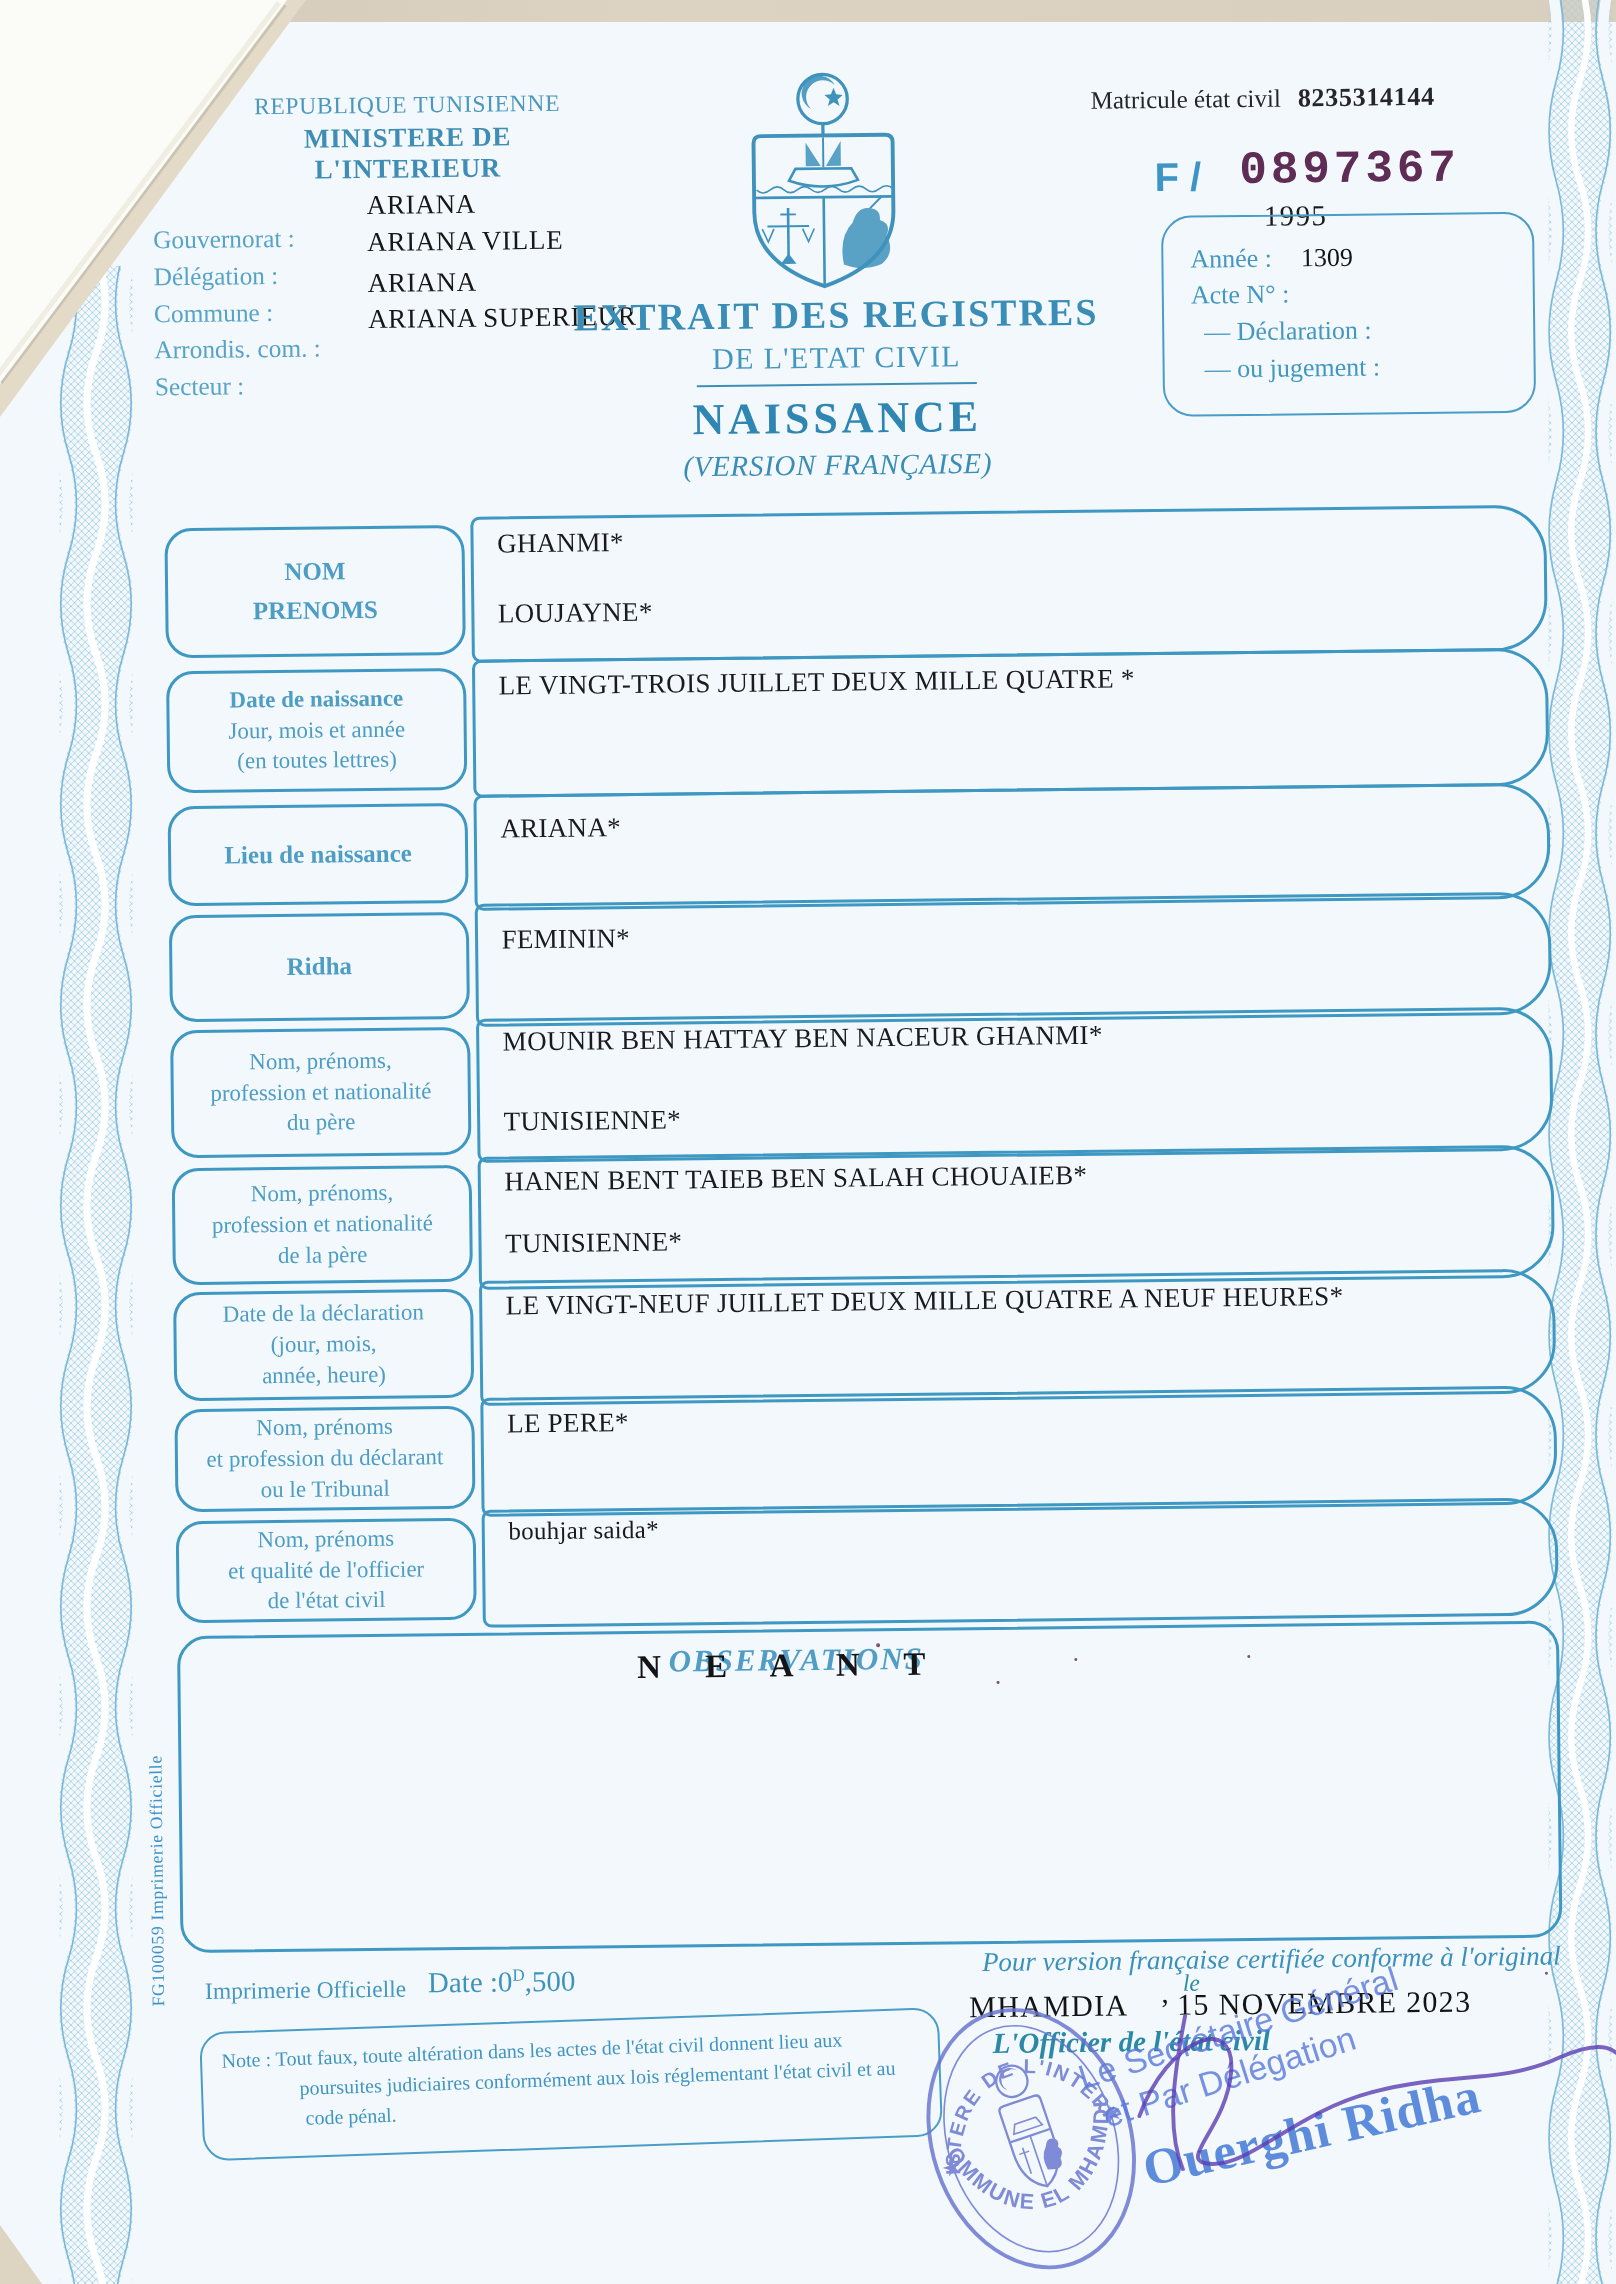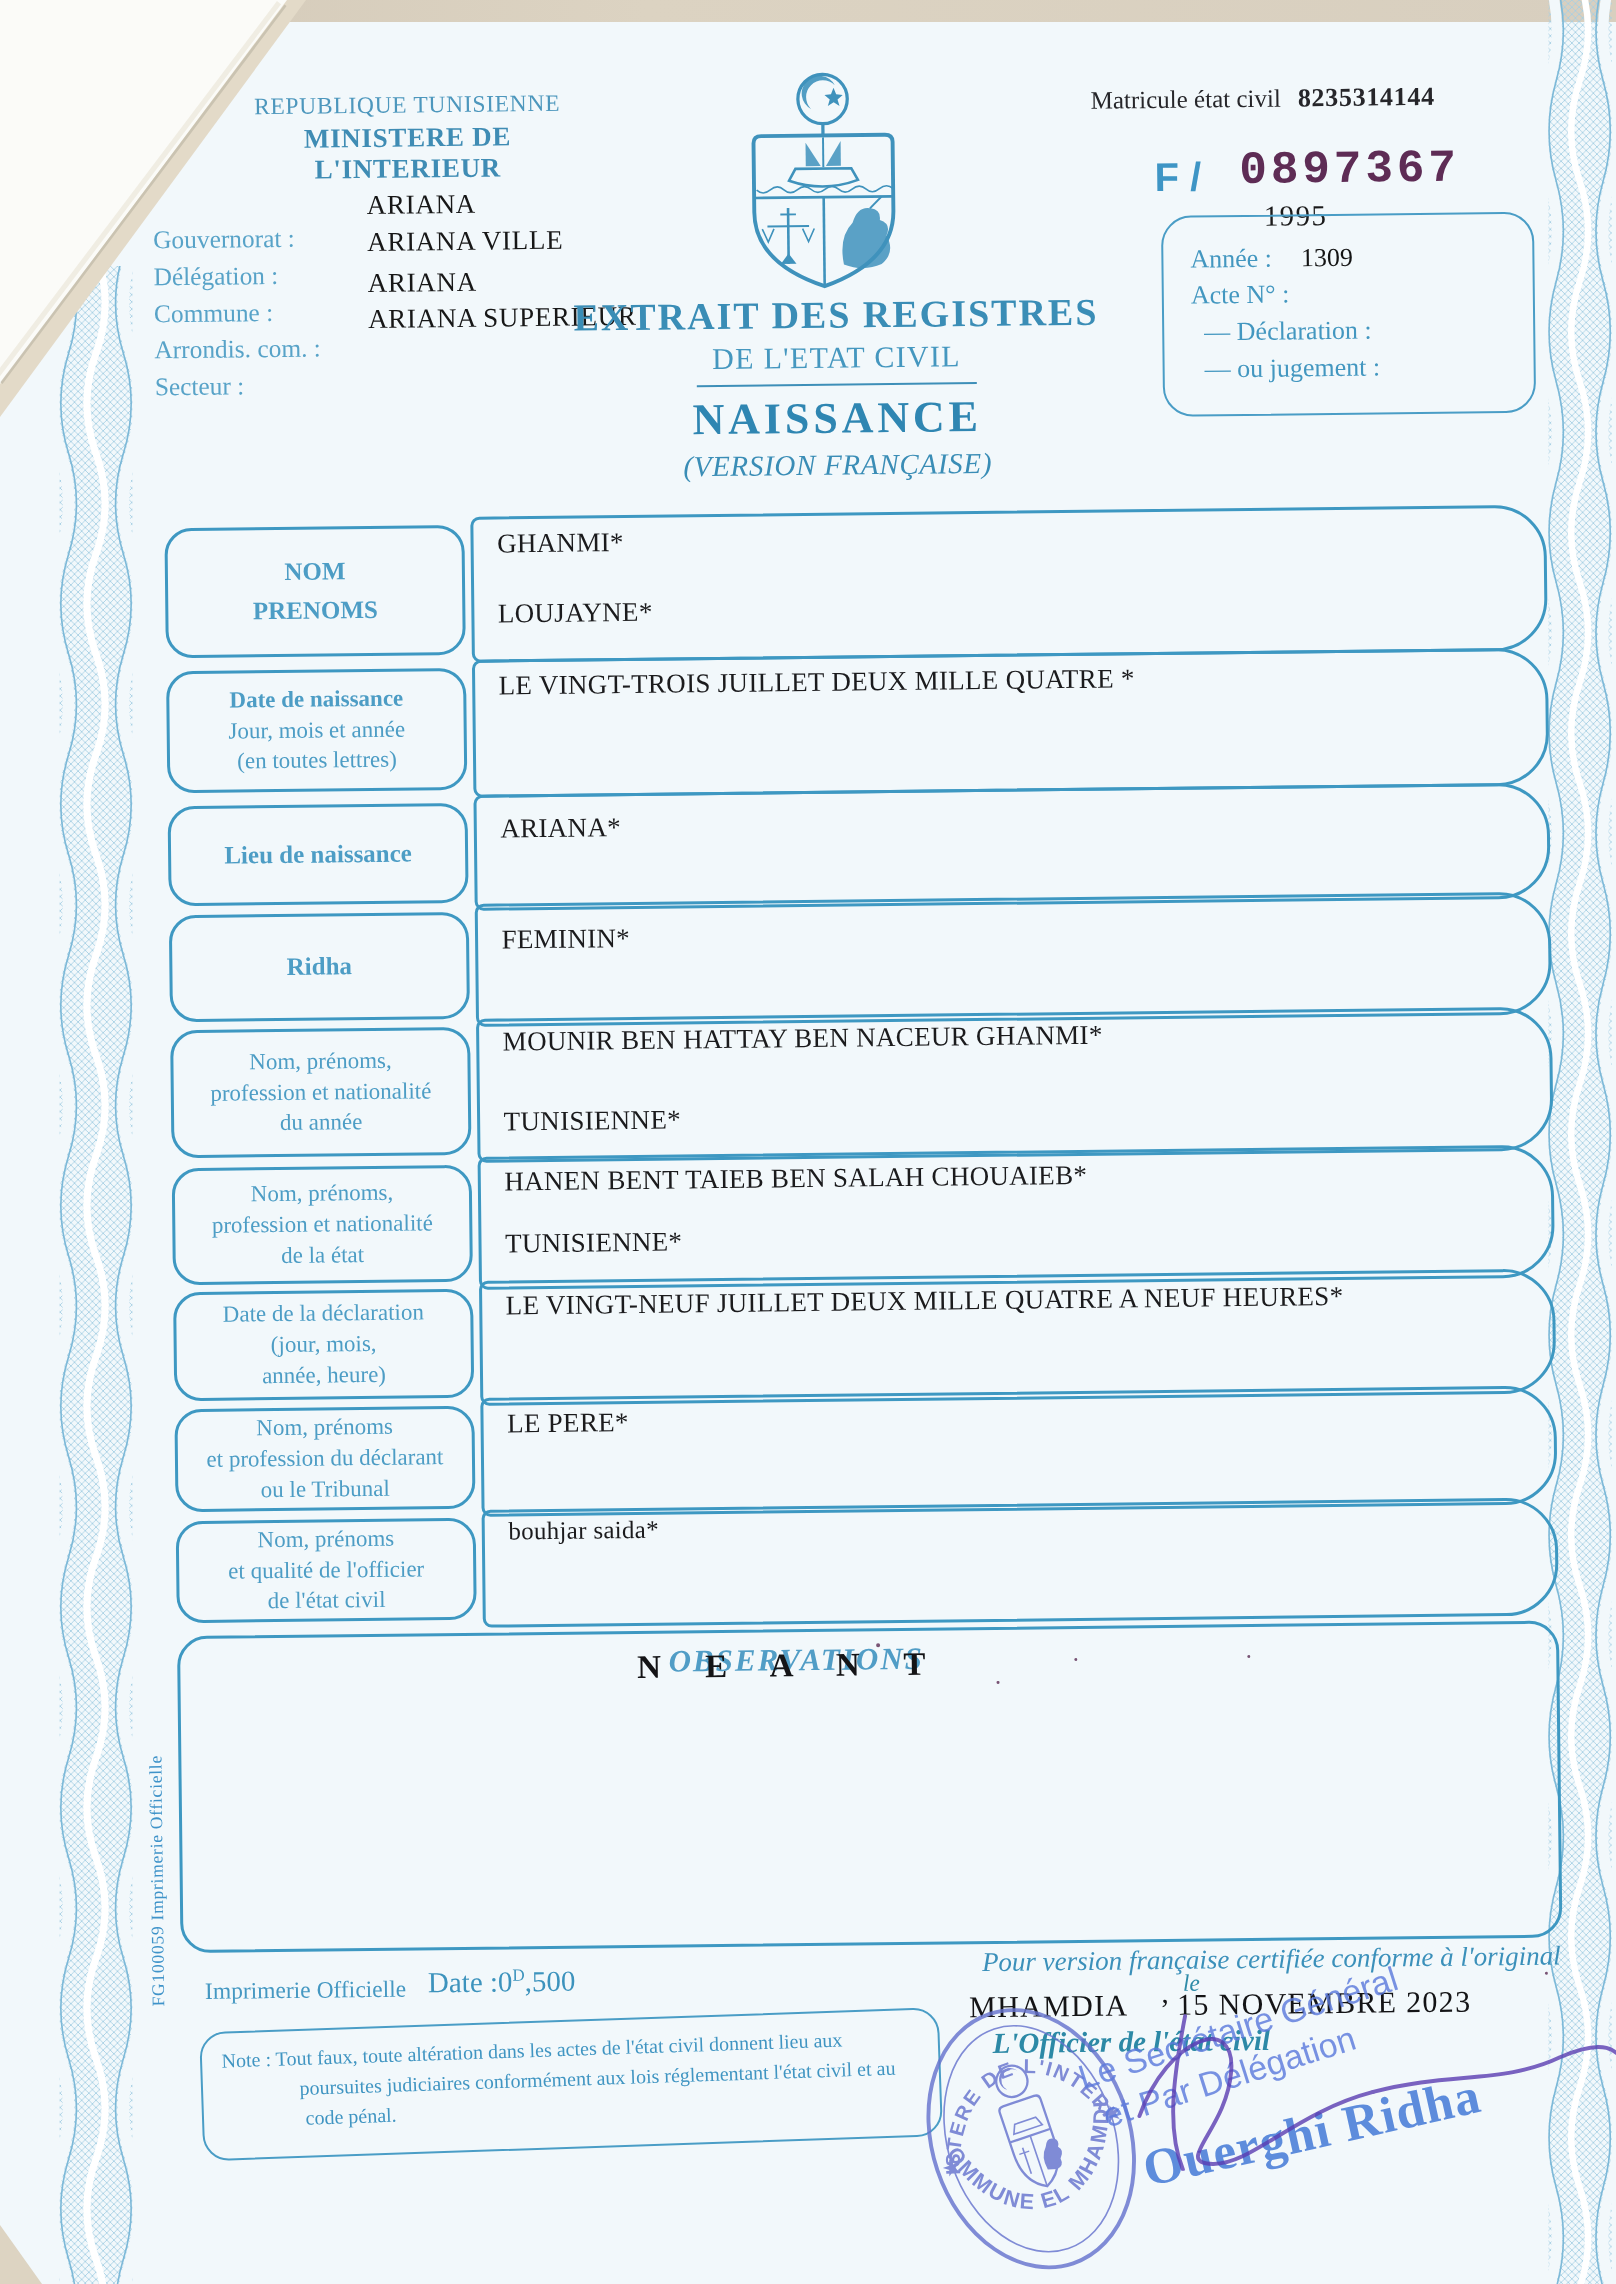"du année" span { text: année -> père }
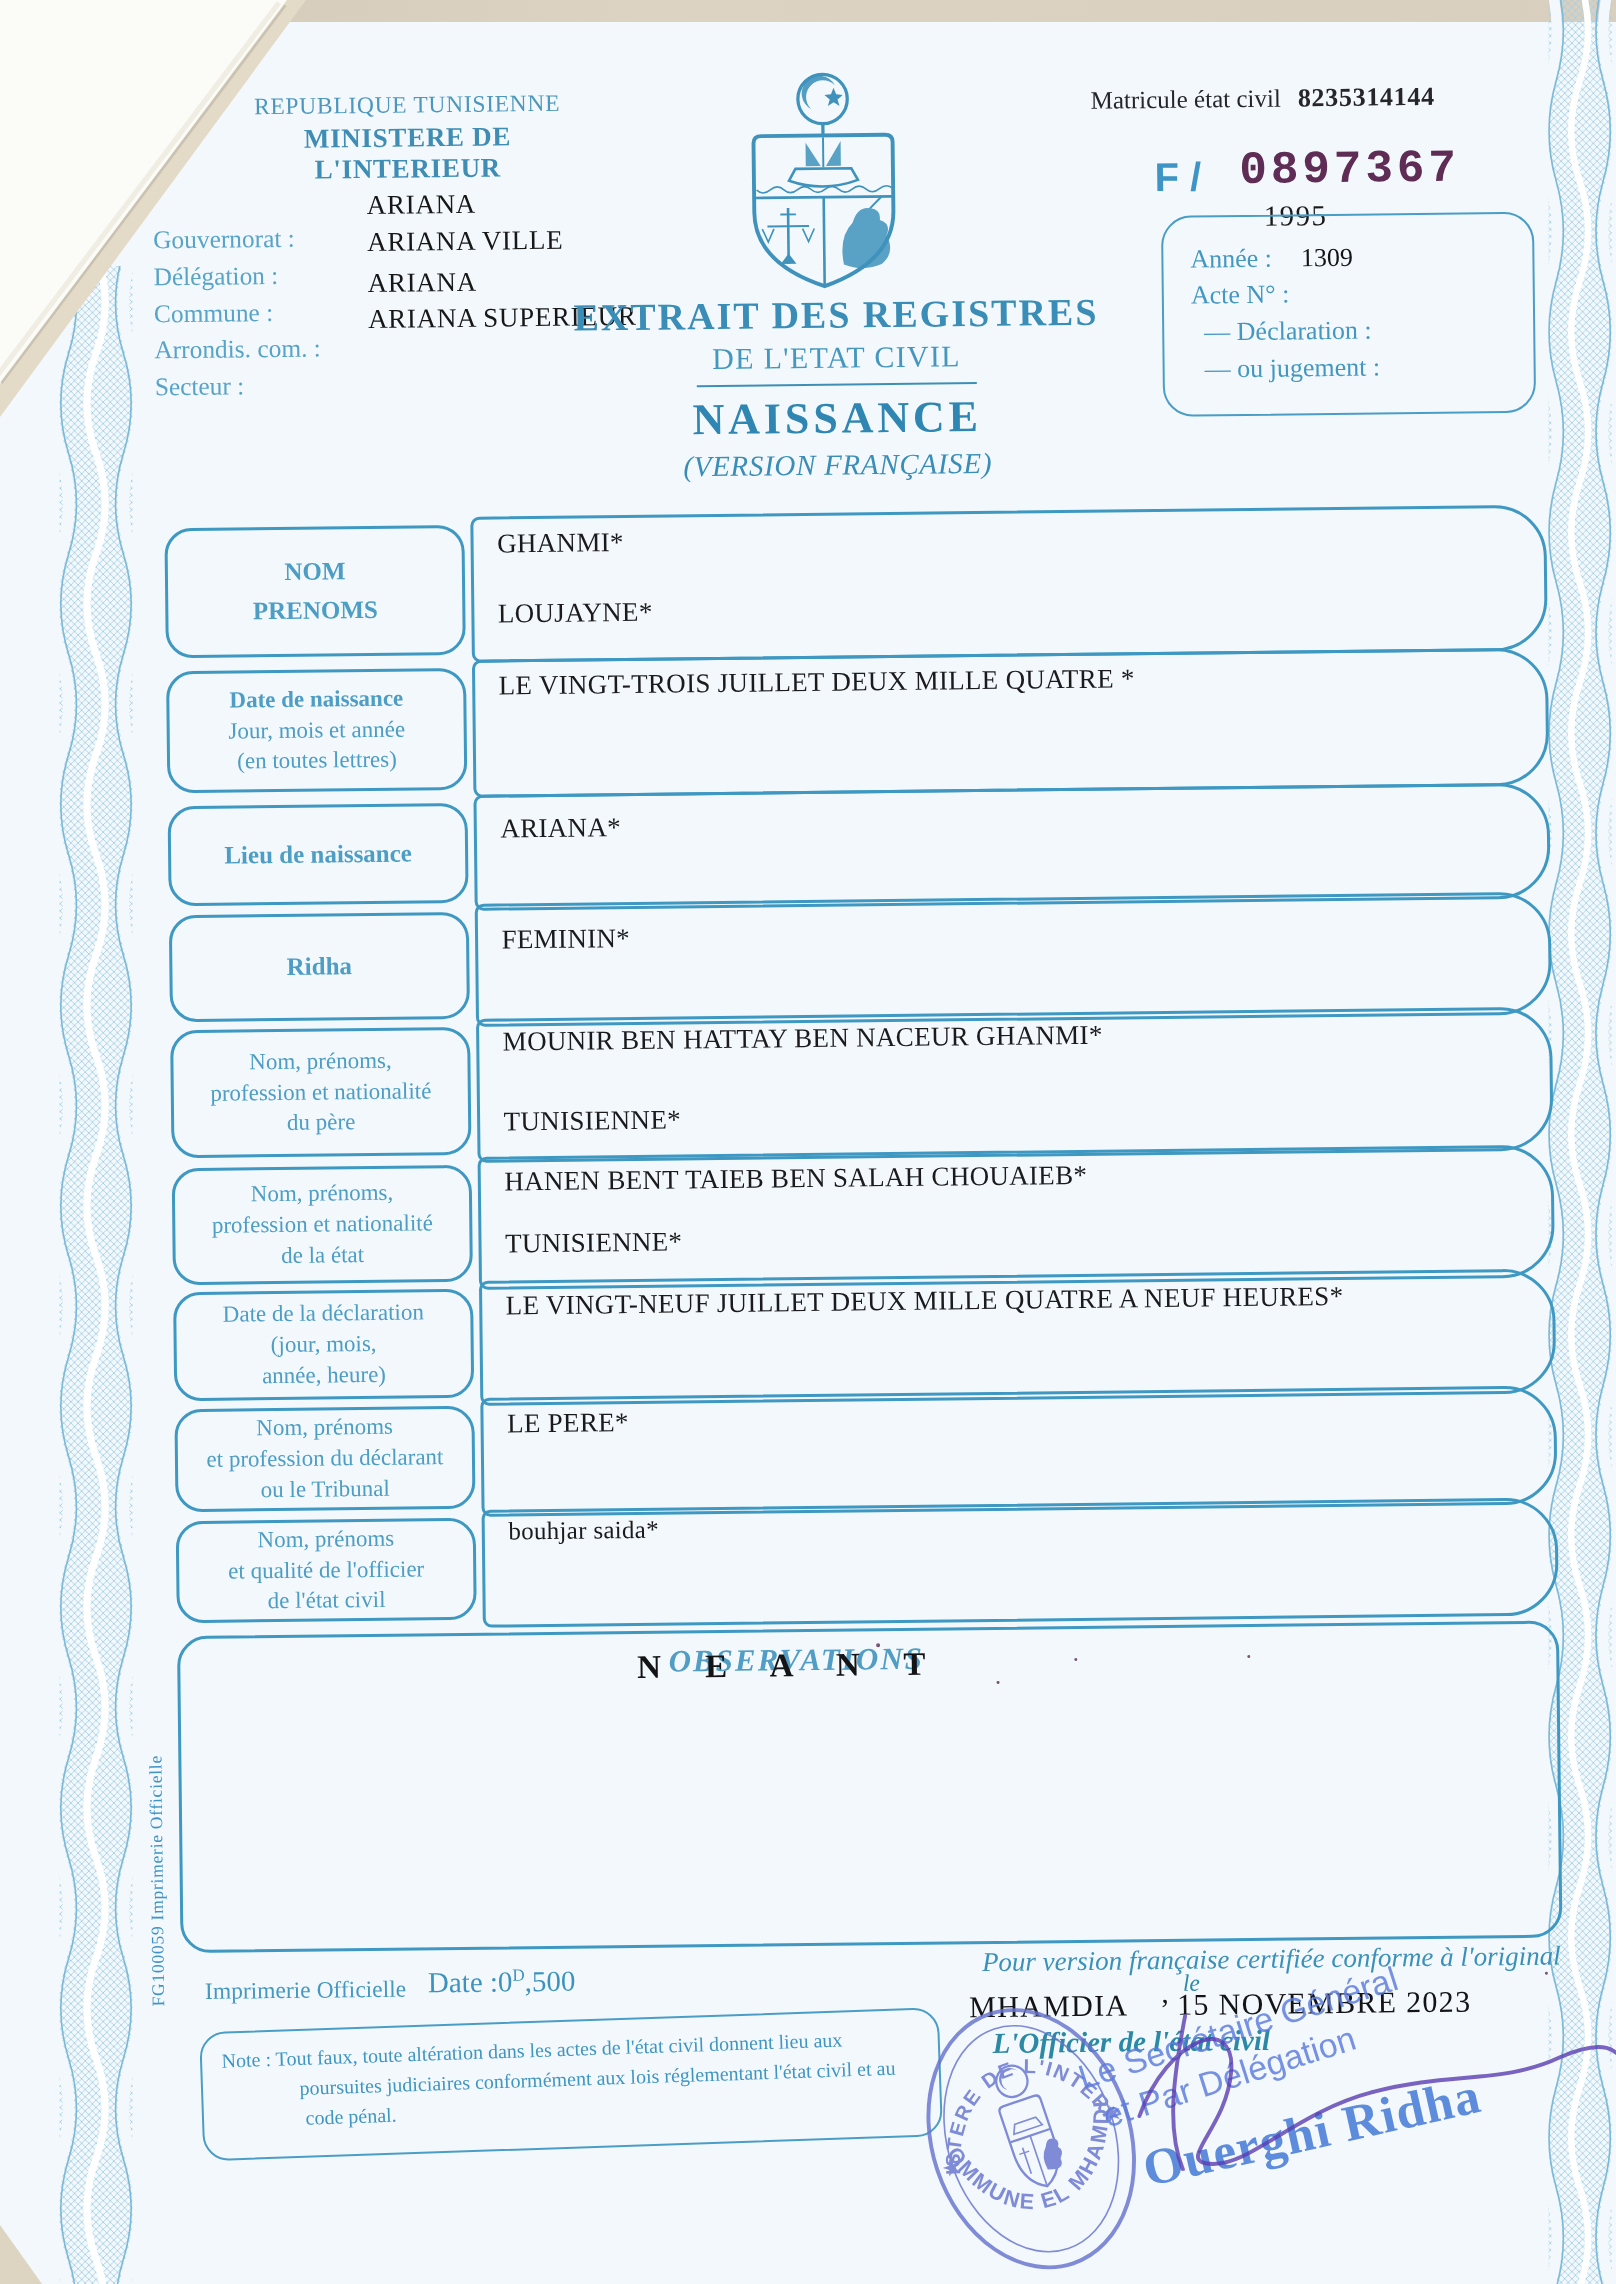"de la état" span { text: état -> père }
